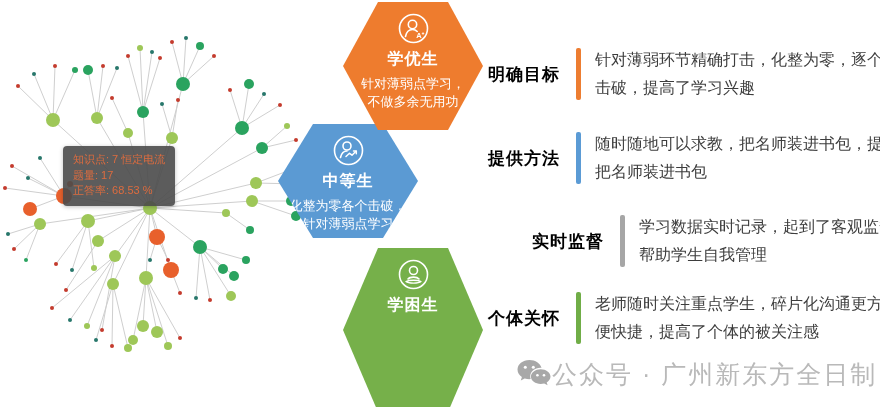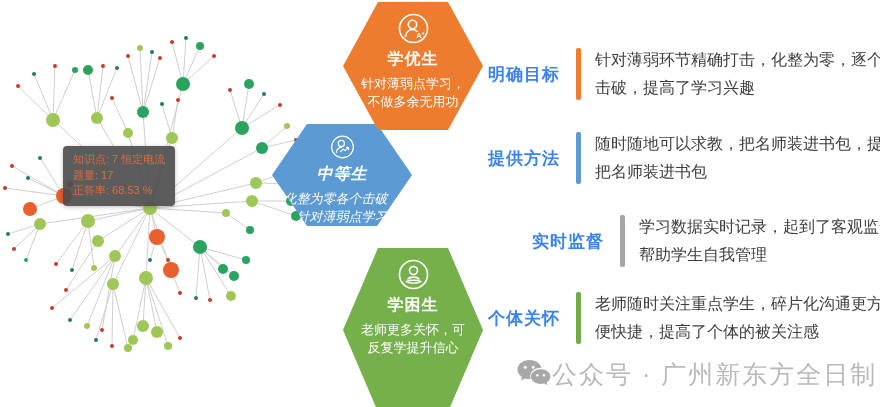"明确目标" .b-label { color: #3b82f6 -> #000000 }
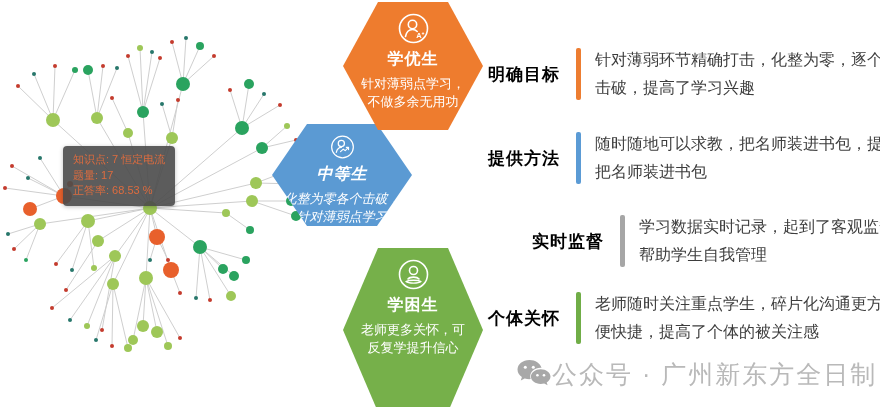"中等生" .hex-mid { font-style: italic -> none; height: 102px -> 114px; left: 272px -> 278px }
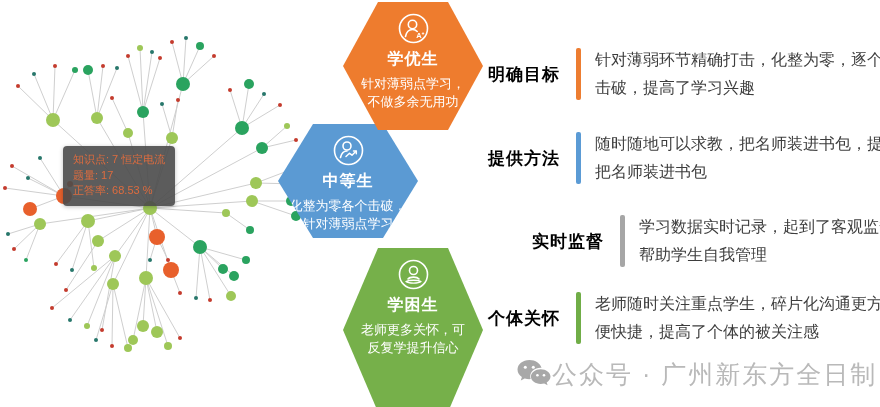"老师更多关怀，可" div.hex-body { html: <div> <span>老师更多关怀，可</span><br> <span>反复学提升信心</span> </div> -> none }
